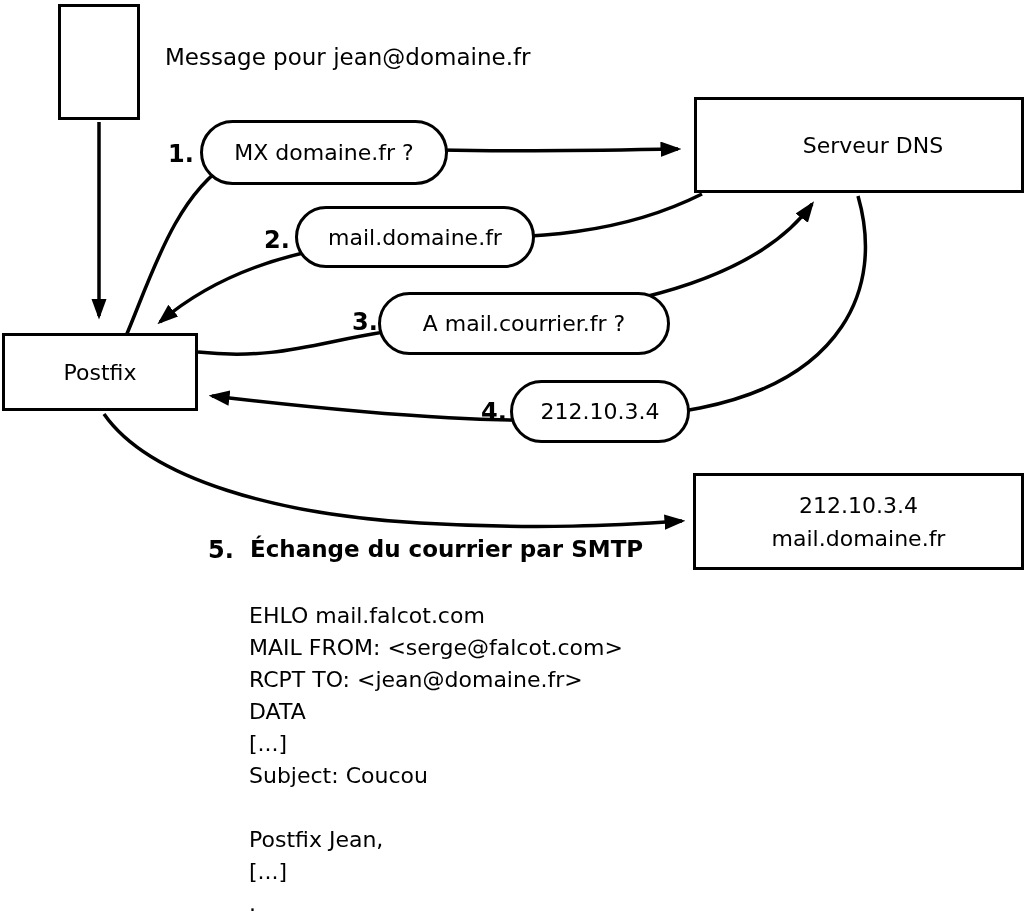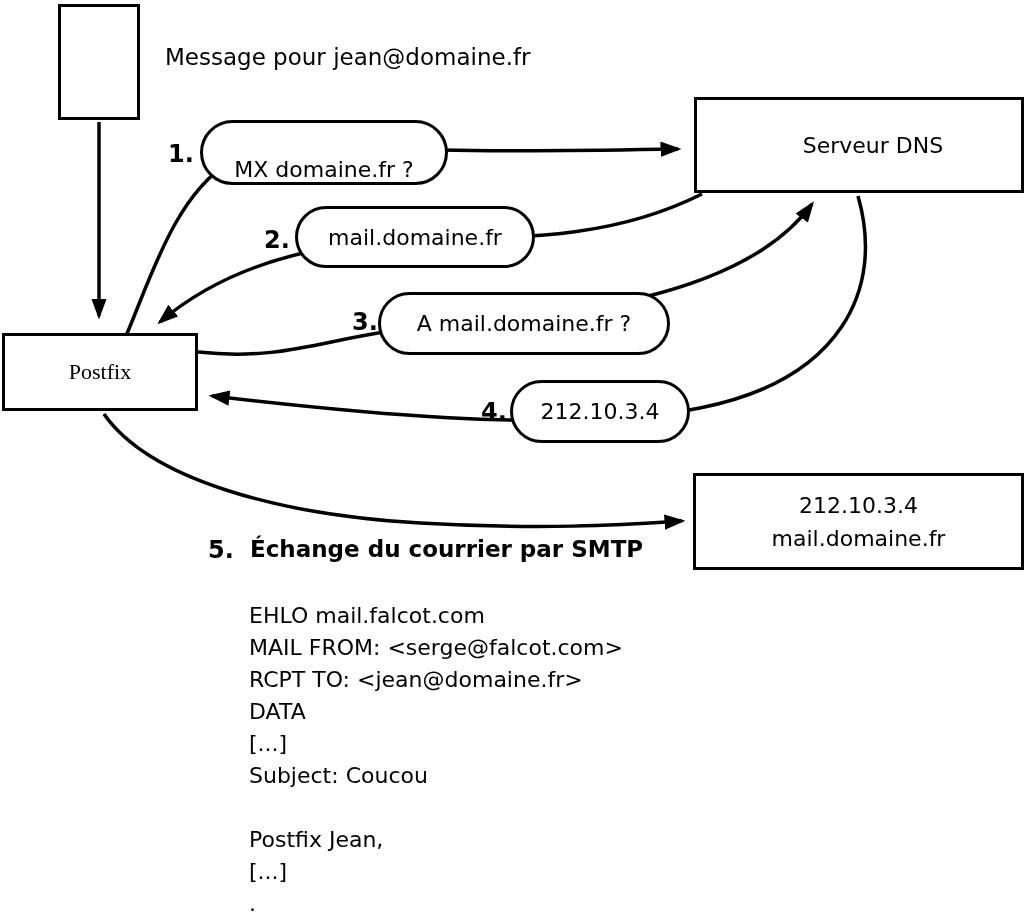"MX domaine.fr ?" div.pill { align-items: flex-end -> none }
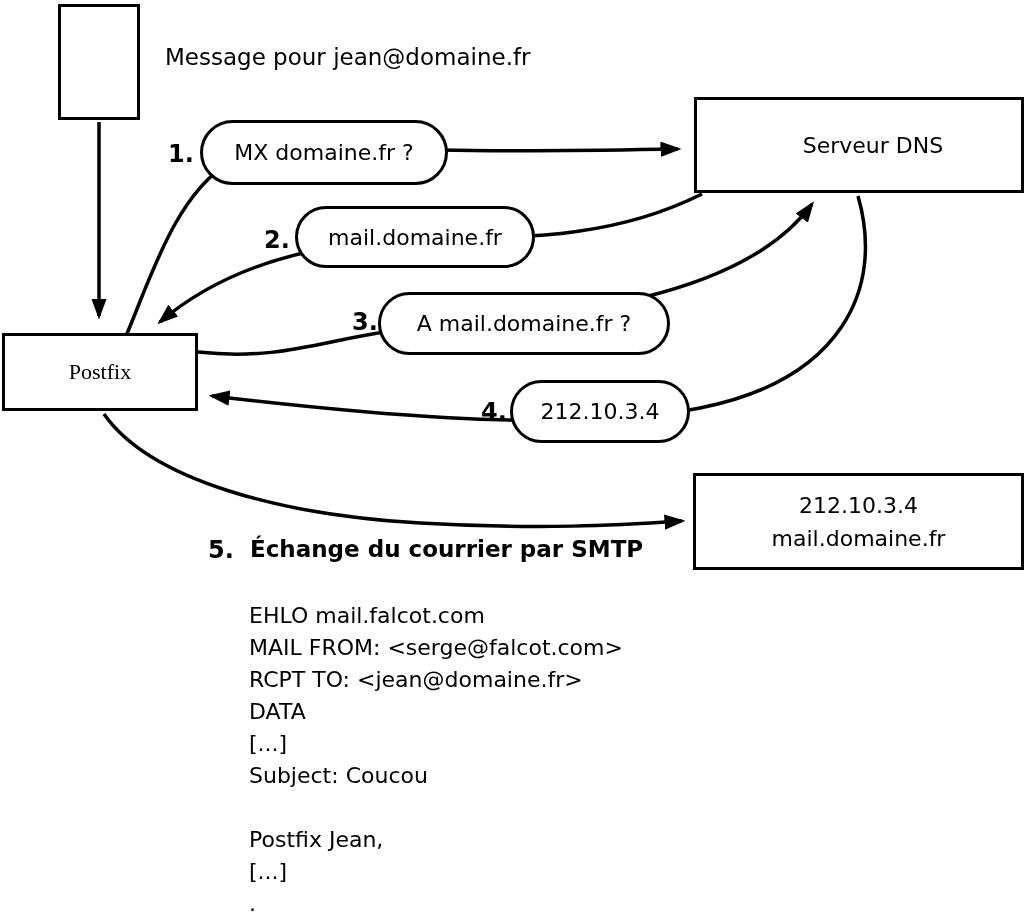"A mail.domaine.fr ?" span { text: mail.domaine.fr -> mail.courrier.fr }
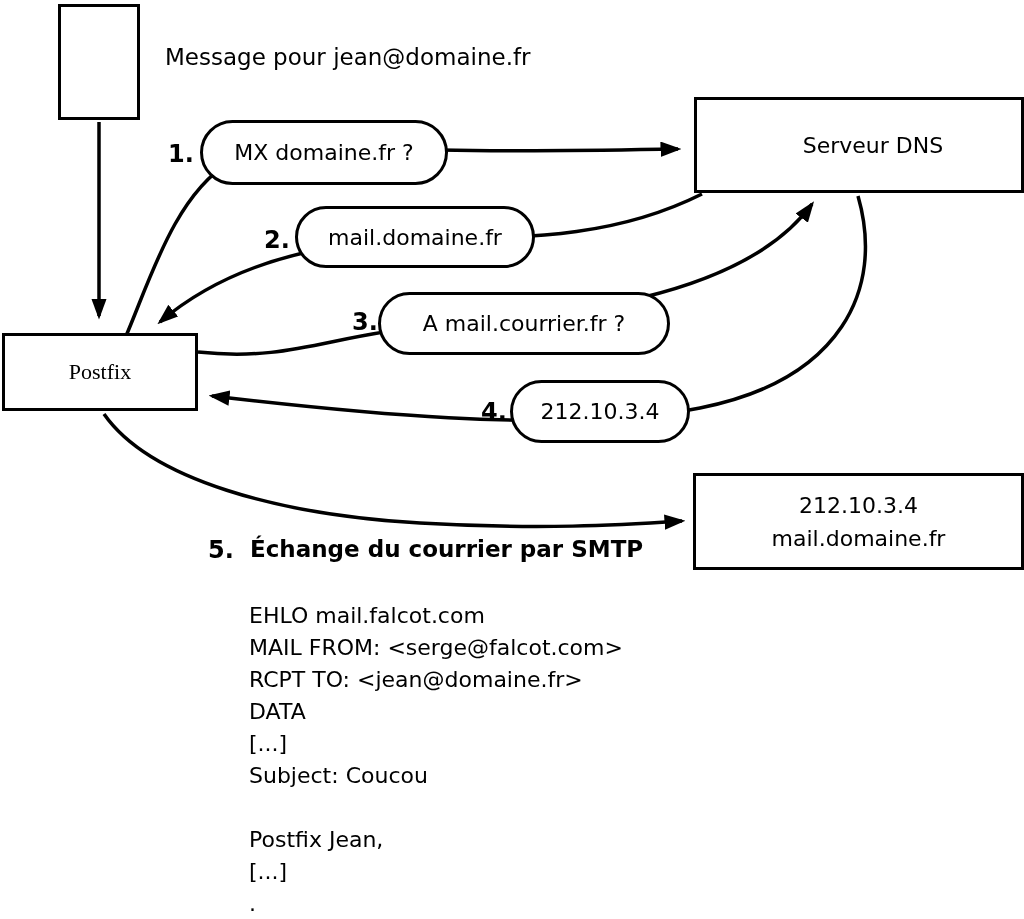"Postfix" div.box { font-family: Liberation Serif, serif -> none }
